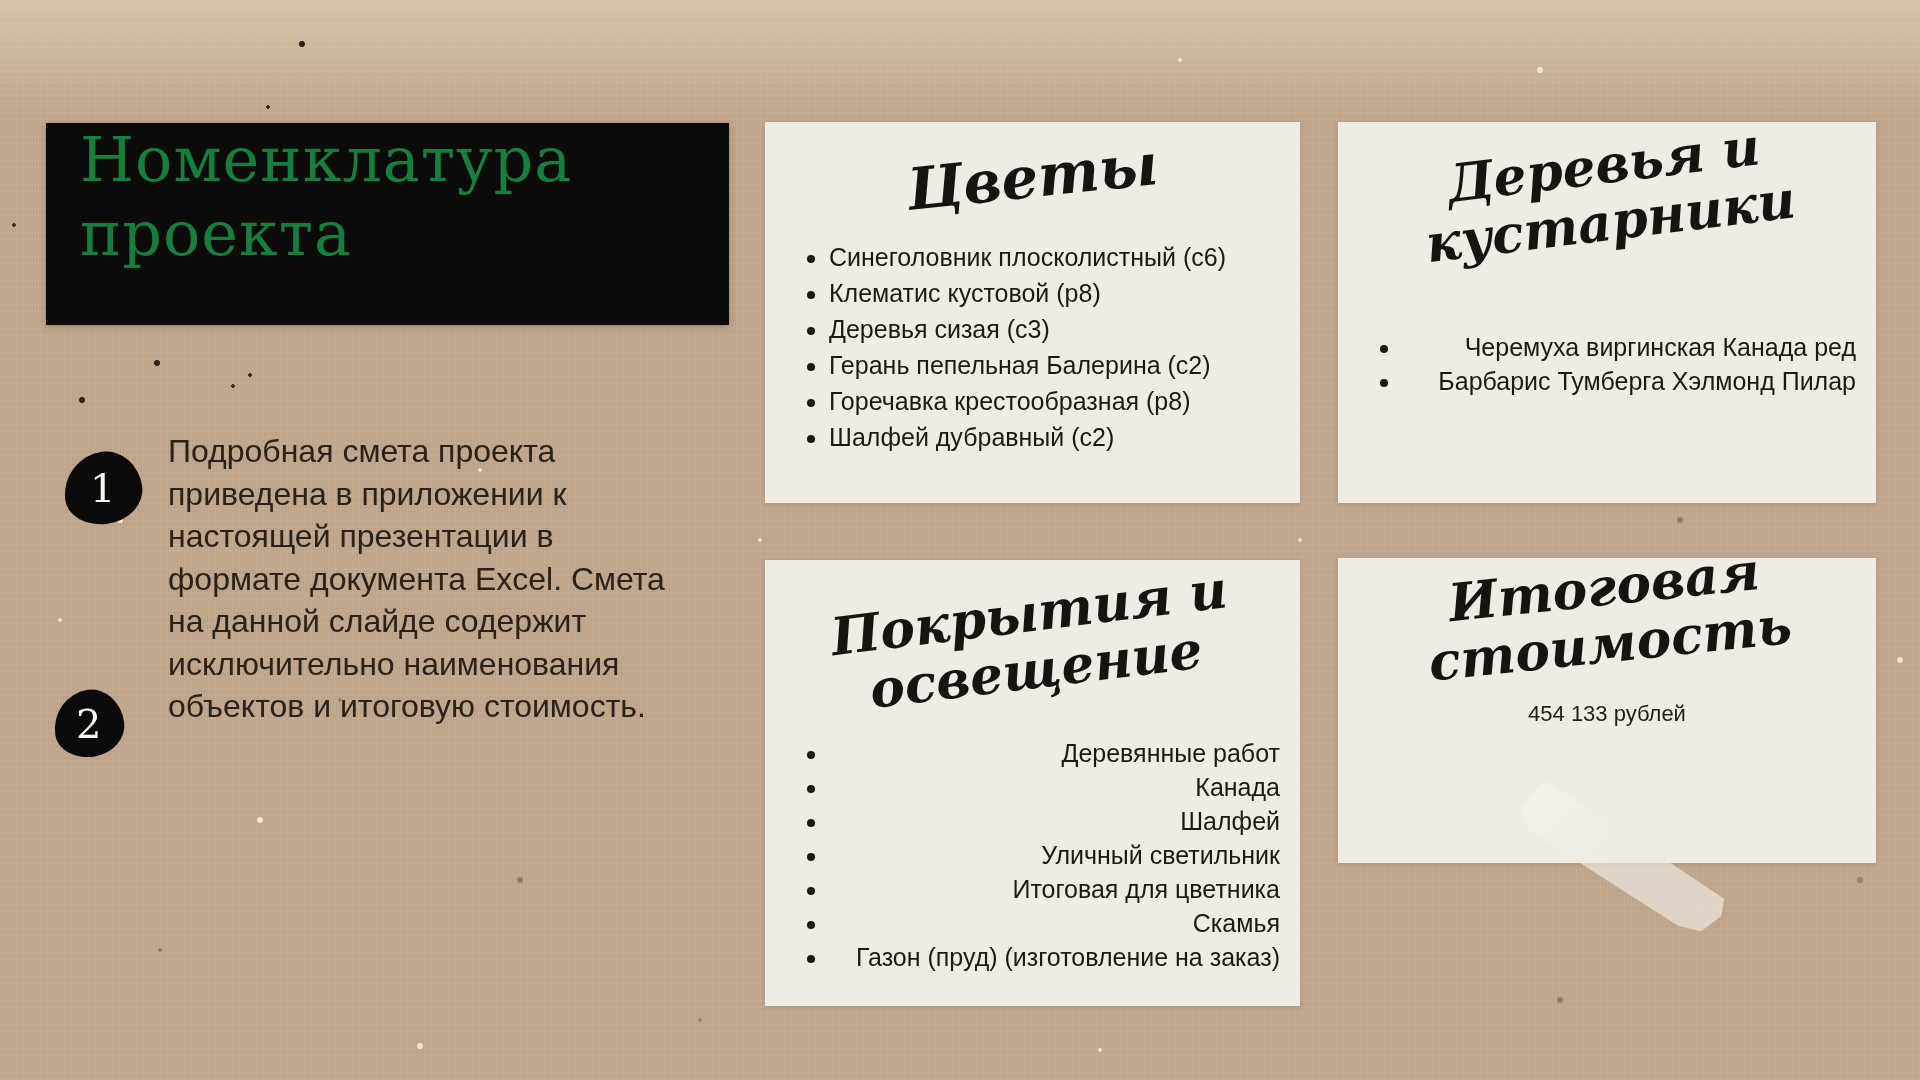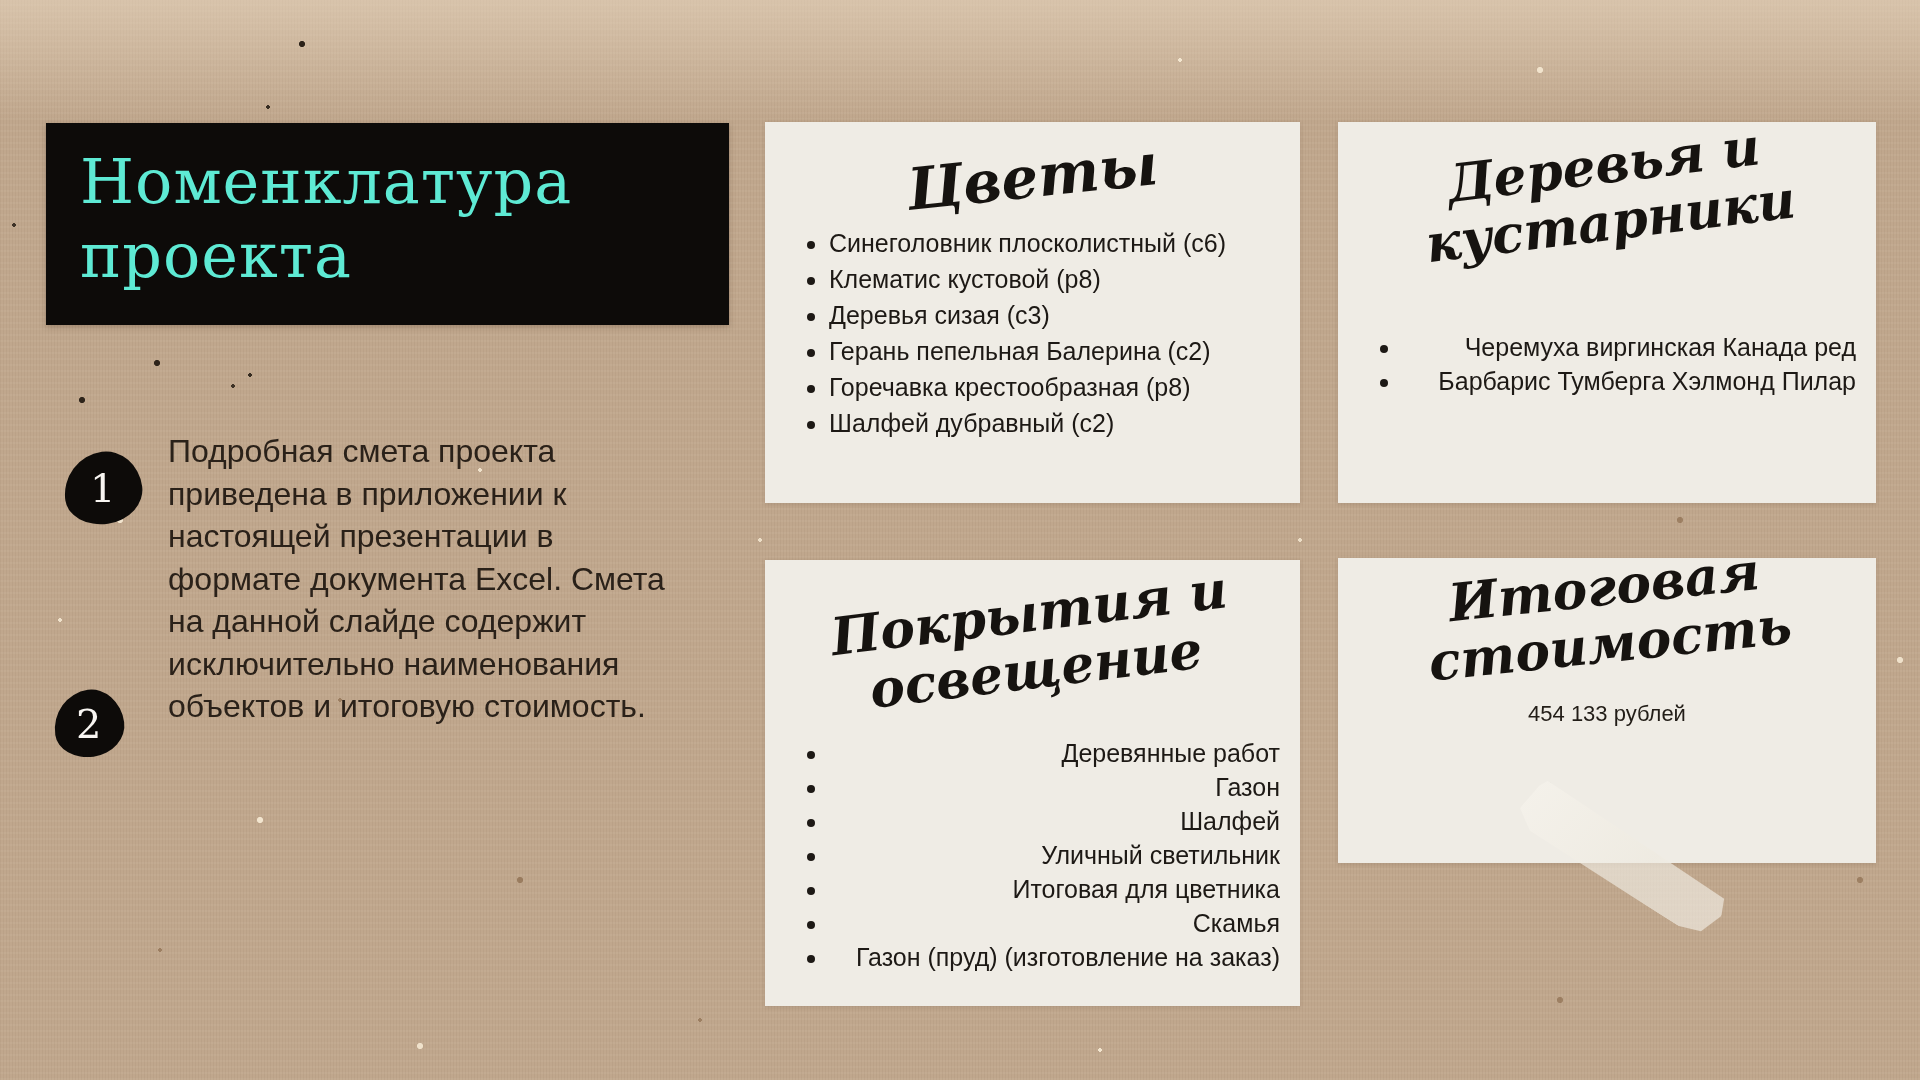"Номенклатура" .title-box h1 { color: #5eead4 -> #15803d; padding: 22px 0 0 34px -> 0 0 0 34px }
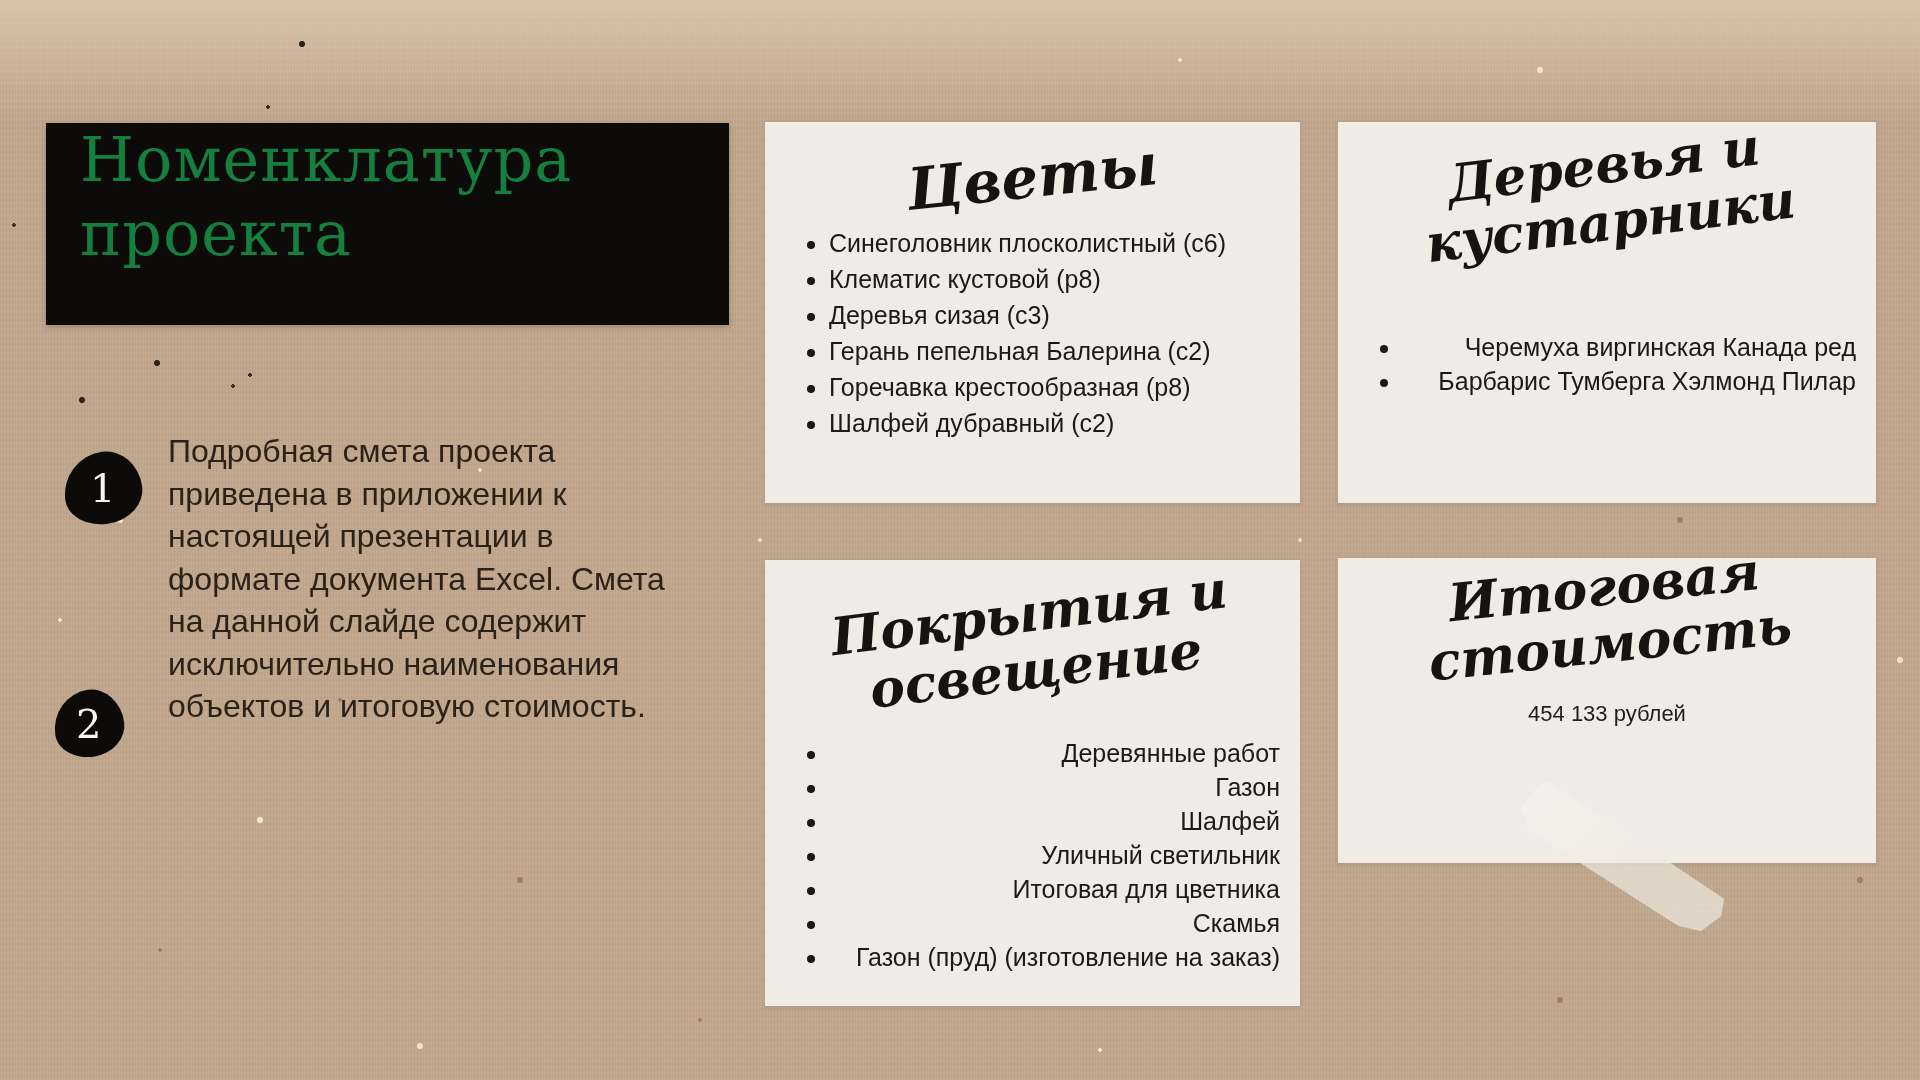"Синеголовник плосколистный (с6)" .card-flowers ul { top: 106px -> 120px }
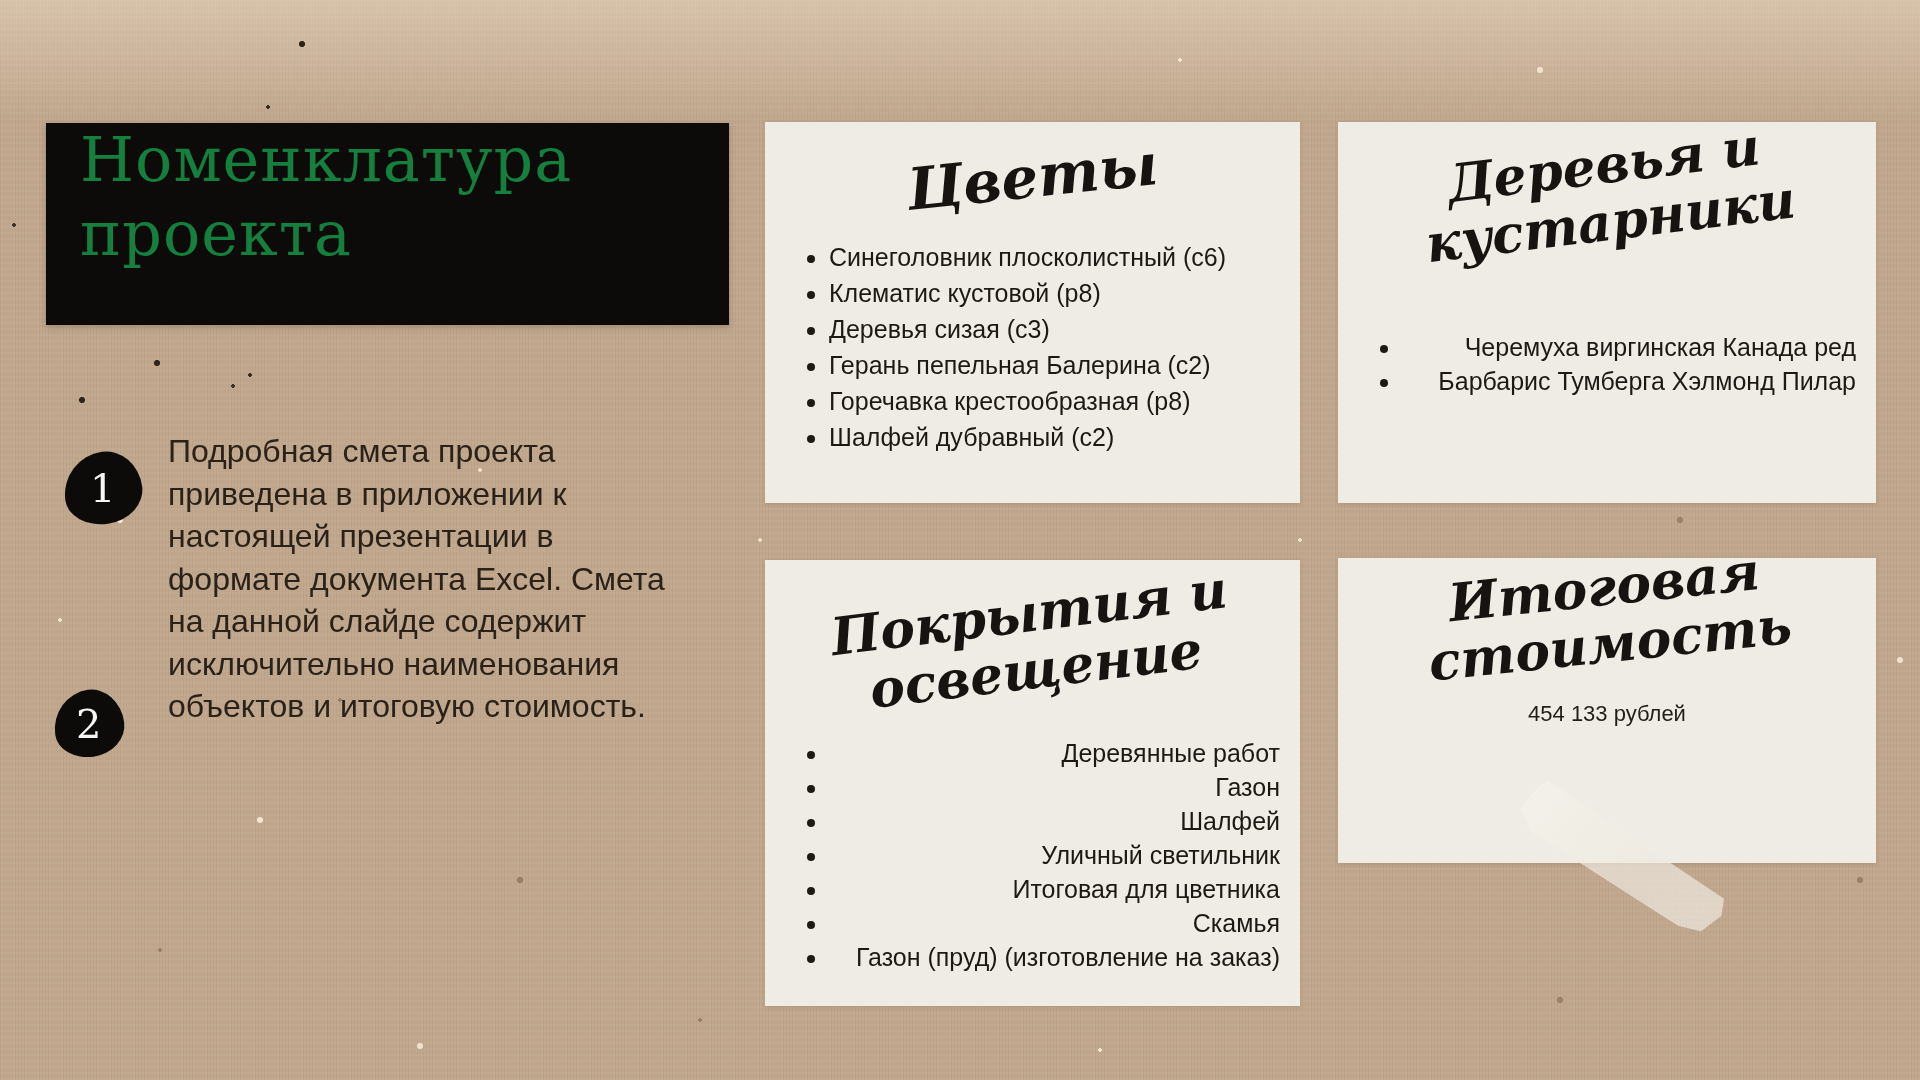"Газон" li { text: Газон -> Канада }
